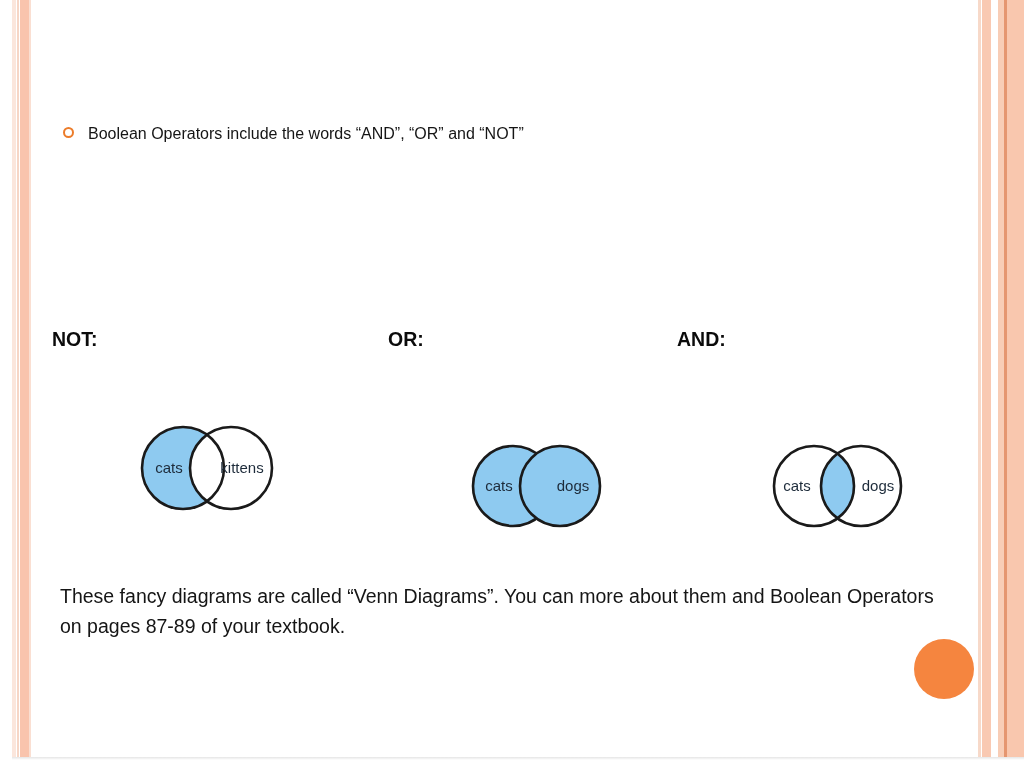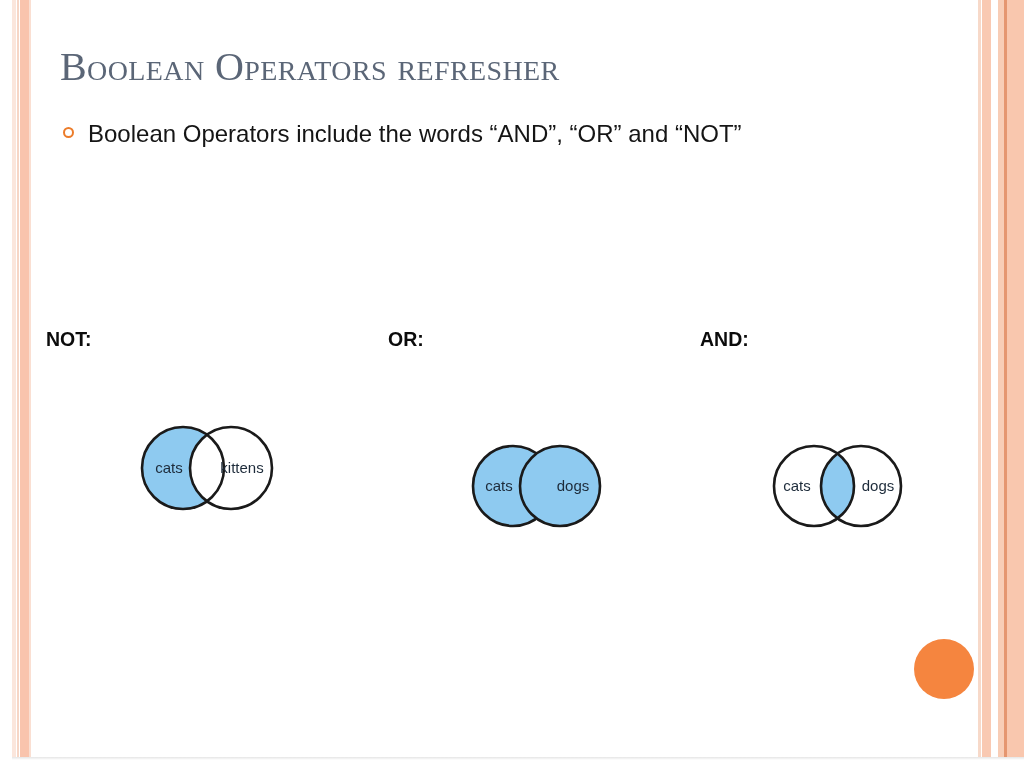"Boolean Operators refresher" div { html: <div>Boolean Operators refresher</div> -> none }
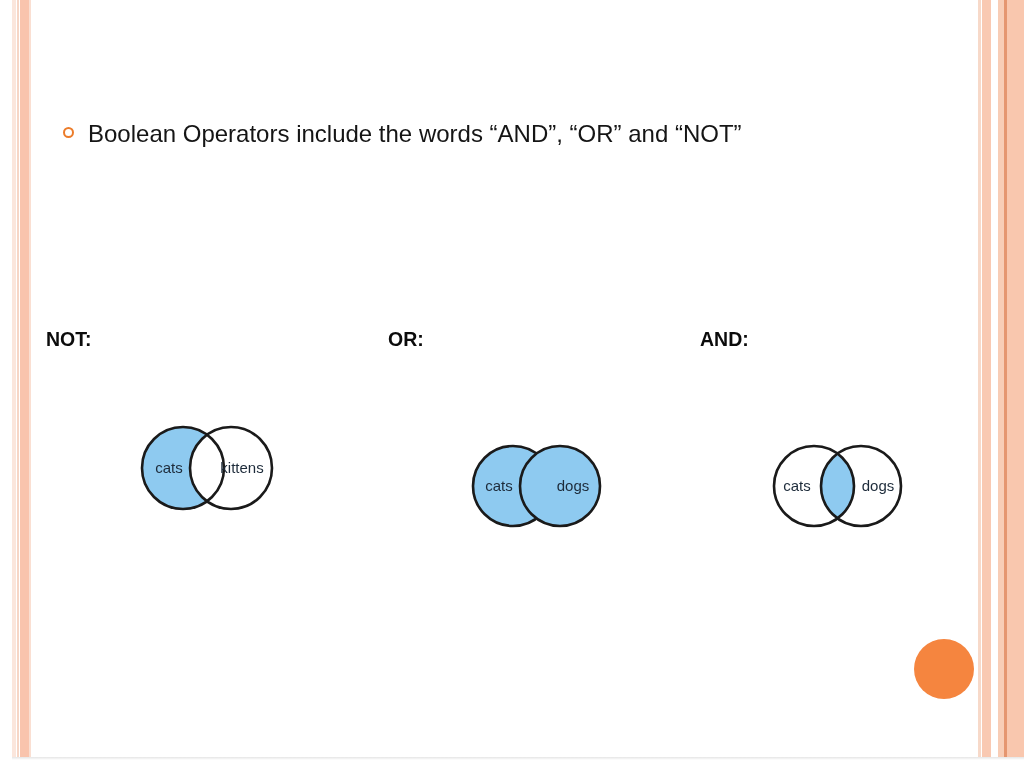"Boolean Operators include the words" .bullet-text { font-size: 24px -> 16px }
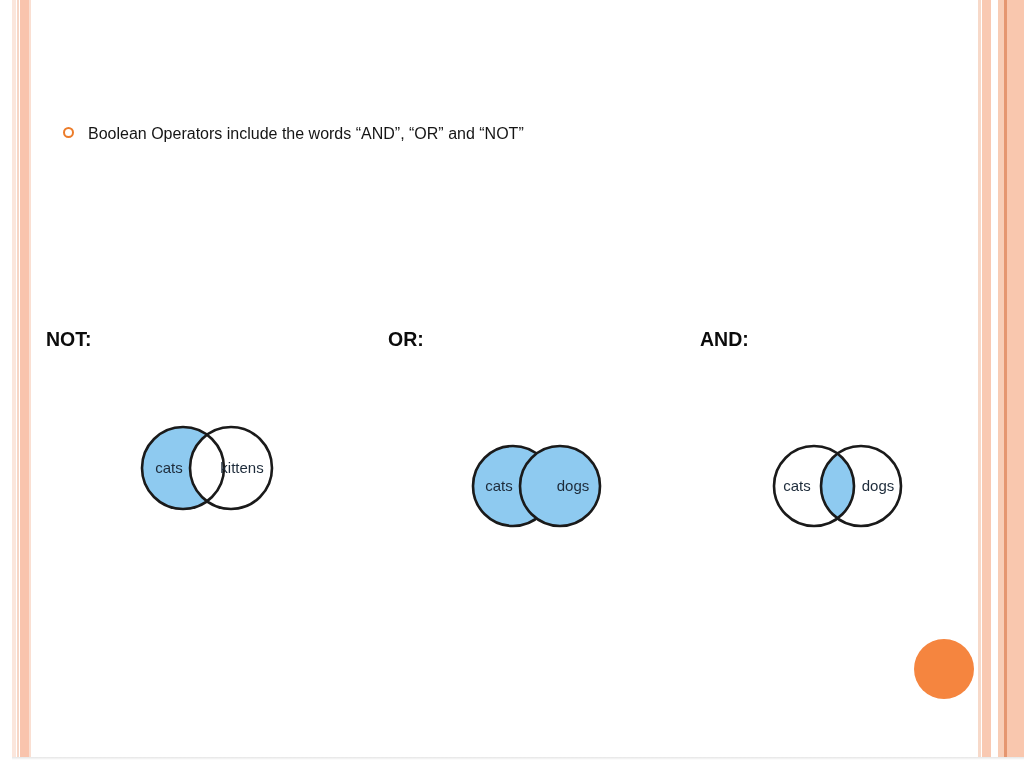"NOT:" #op-not { left: 46px -> 52px }
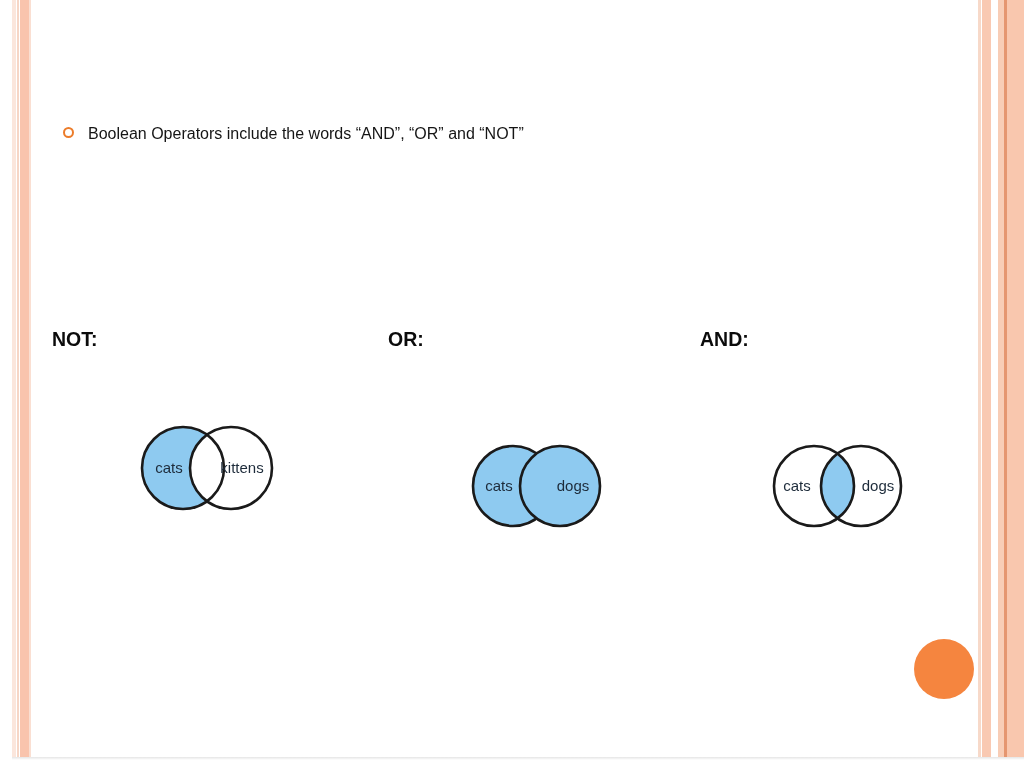"AND:" #op-and { left: 700px -> 677px }
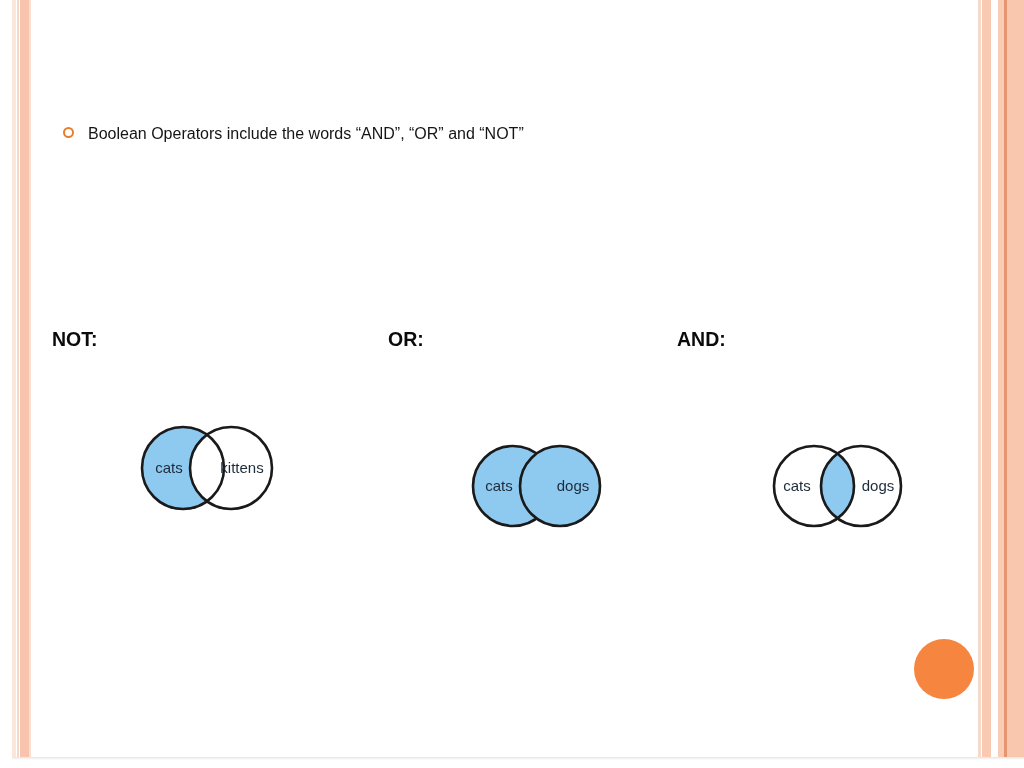"These fancy diagrams are called" div { html: none -> <div>These fancy diagrams are called “Venn Diagrams”. You can more about them and Boolean Operators on pages 87-89 of your textbook.</div> }
